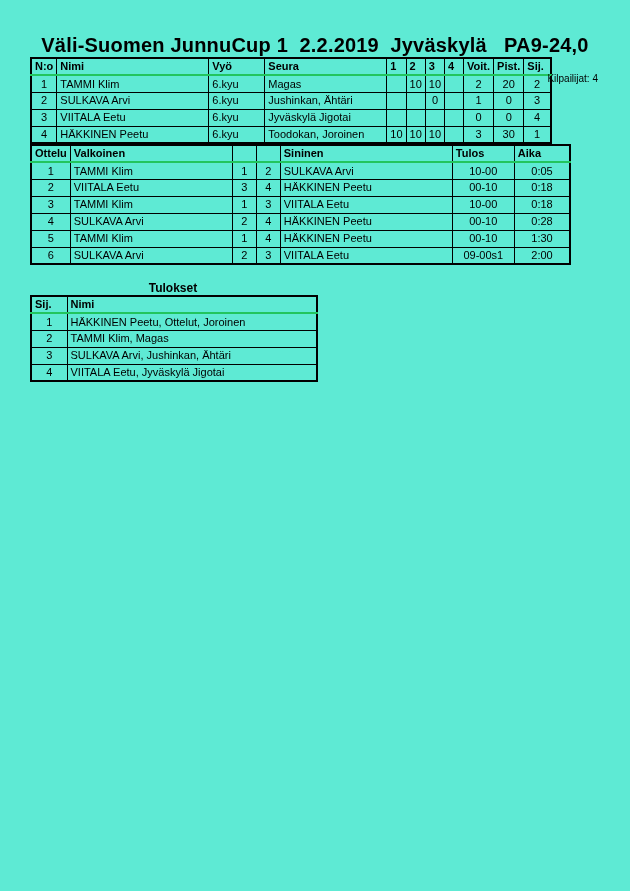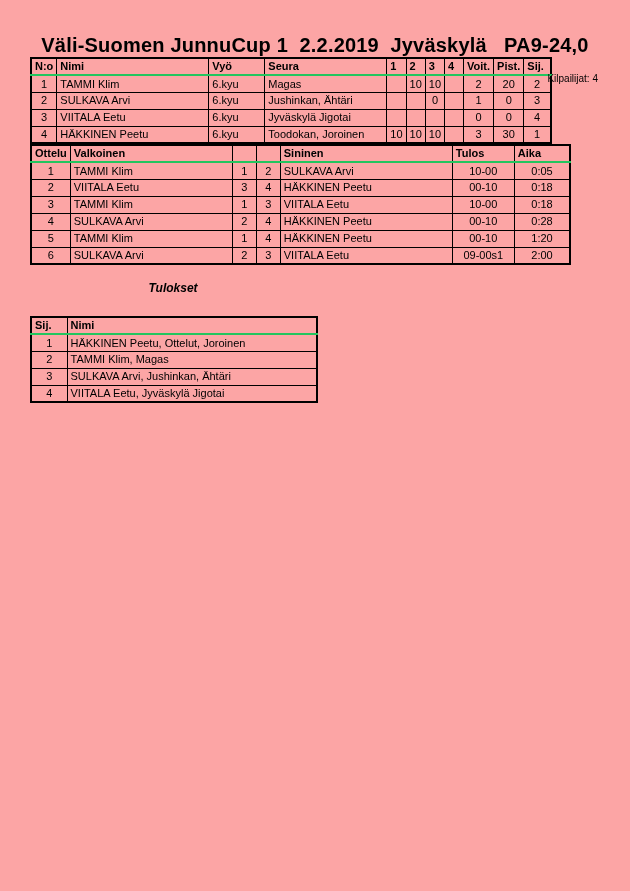"Väli-Suomen JunnuCup 1 2.2.2019" .page { background: #fca5a5 -> #5eead4 }
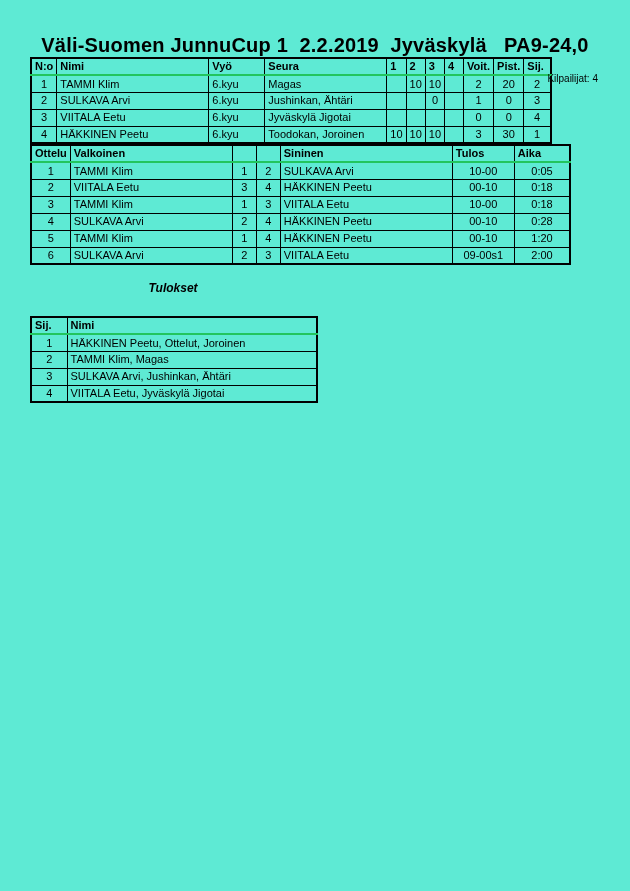"1:20" td.c { text: 1:20 -> 1:30 }
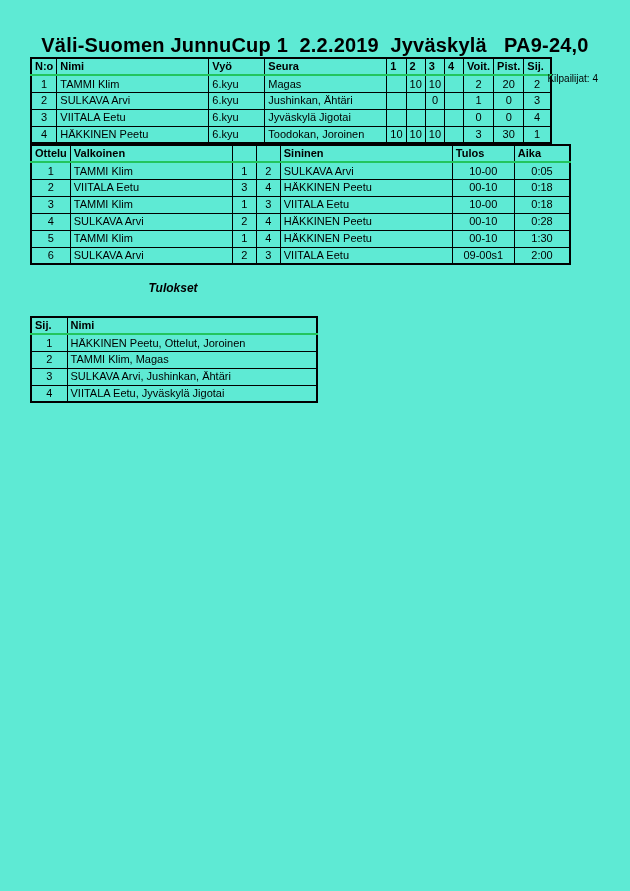"Tulokset" .heading-results { font-style: italic -> none; margin: 16px 0 21px 30px -> 16px 0 0 30px }
